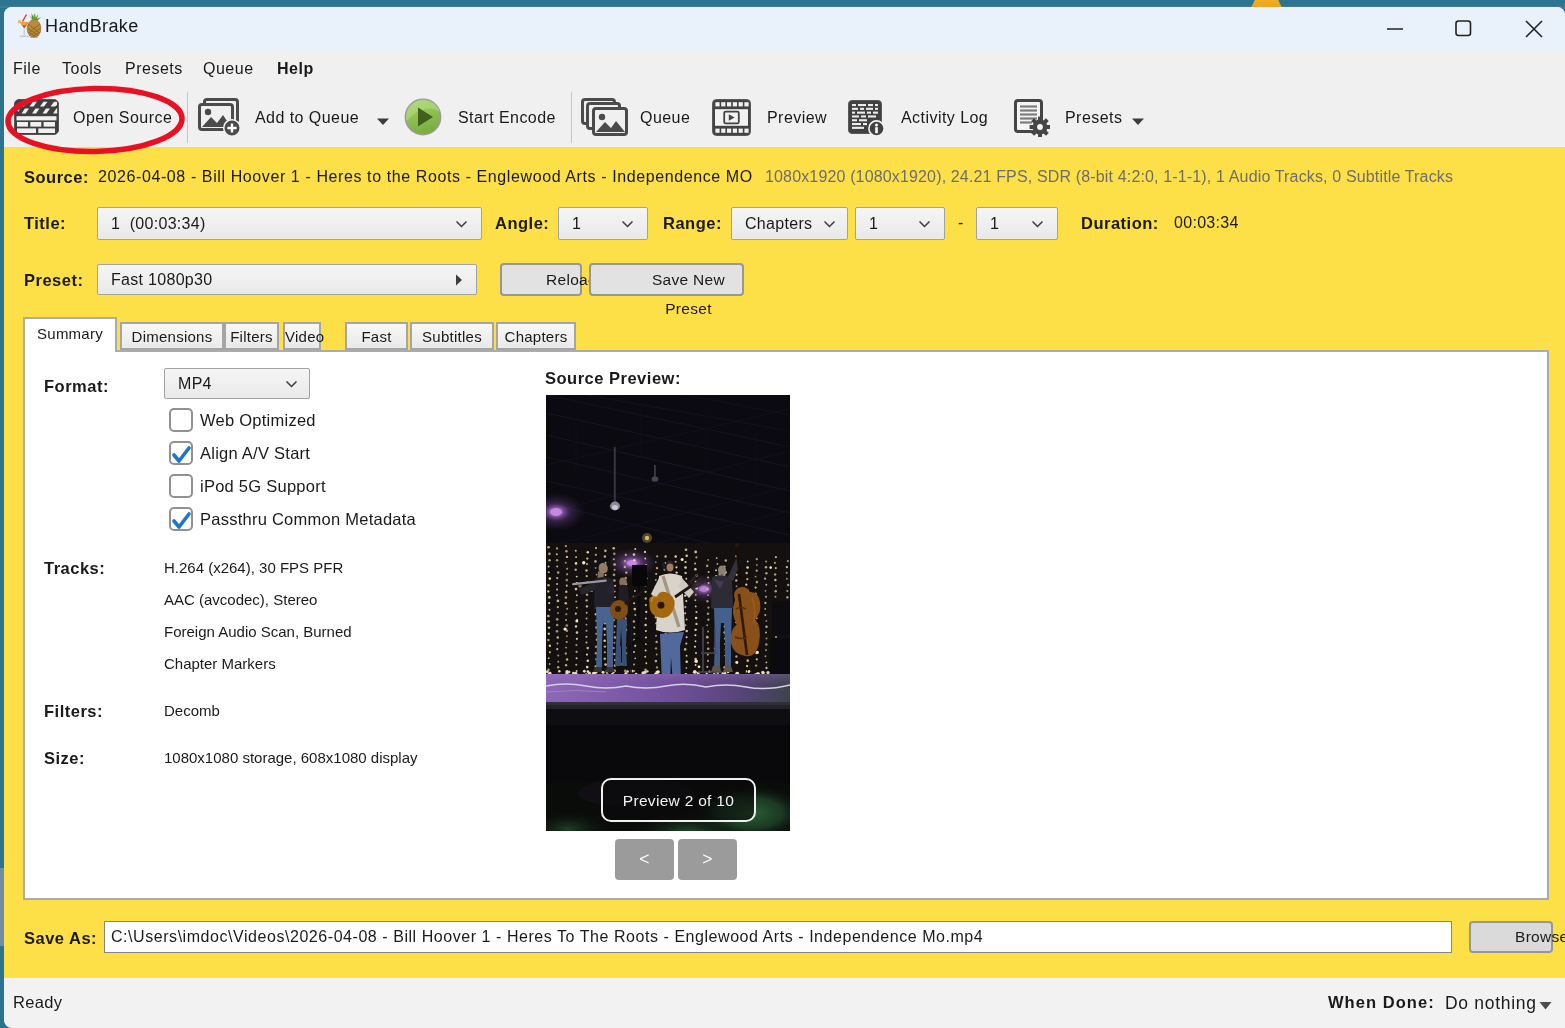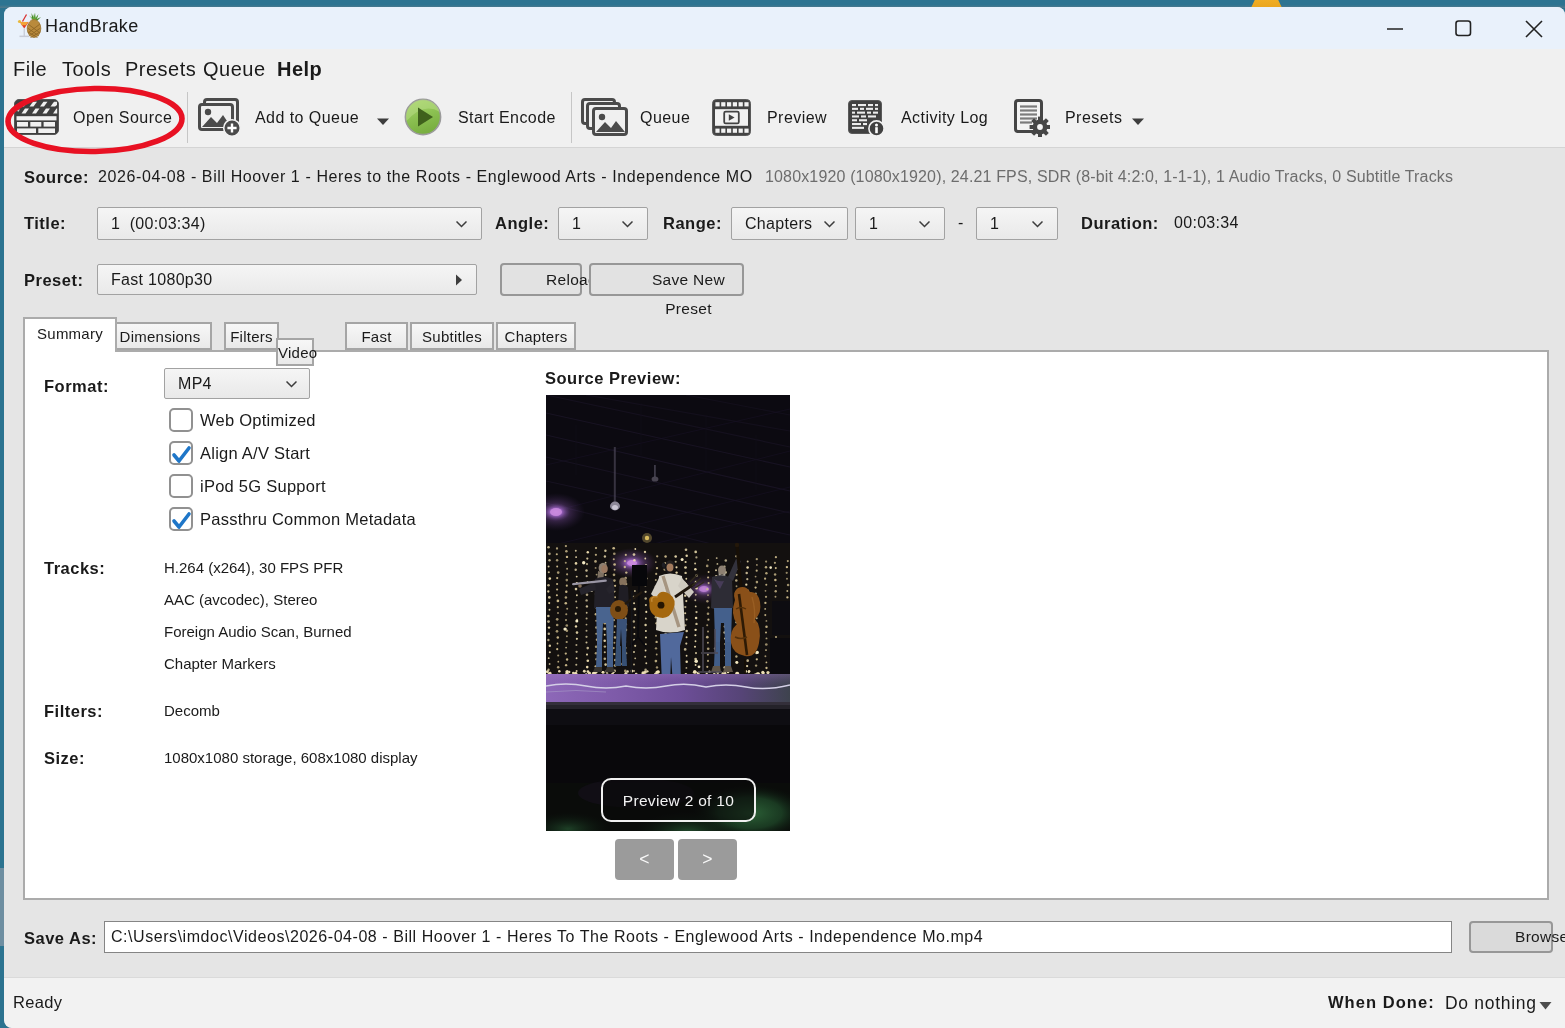"HandBrake" .win { background: #e5e5e5 -> #fde047 }
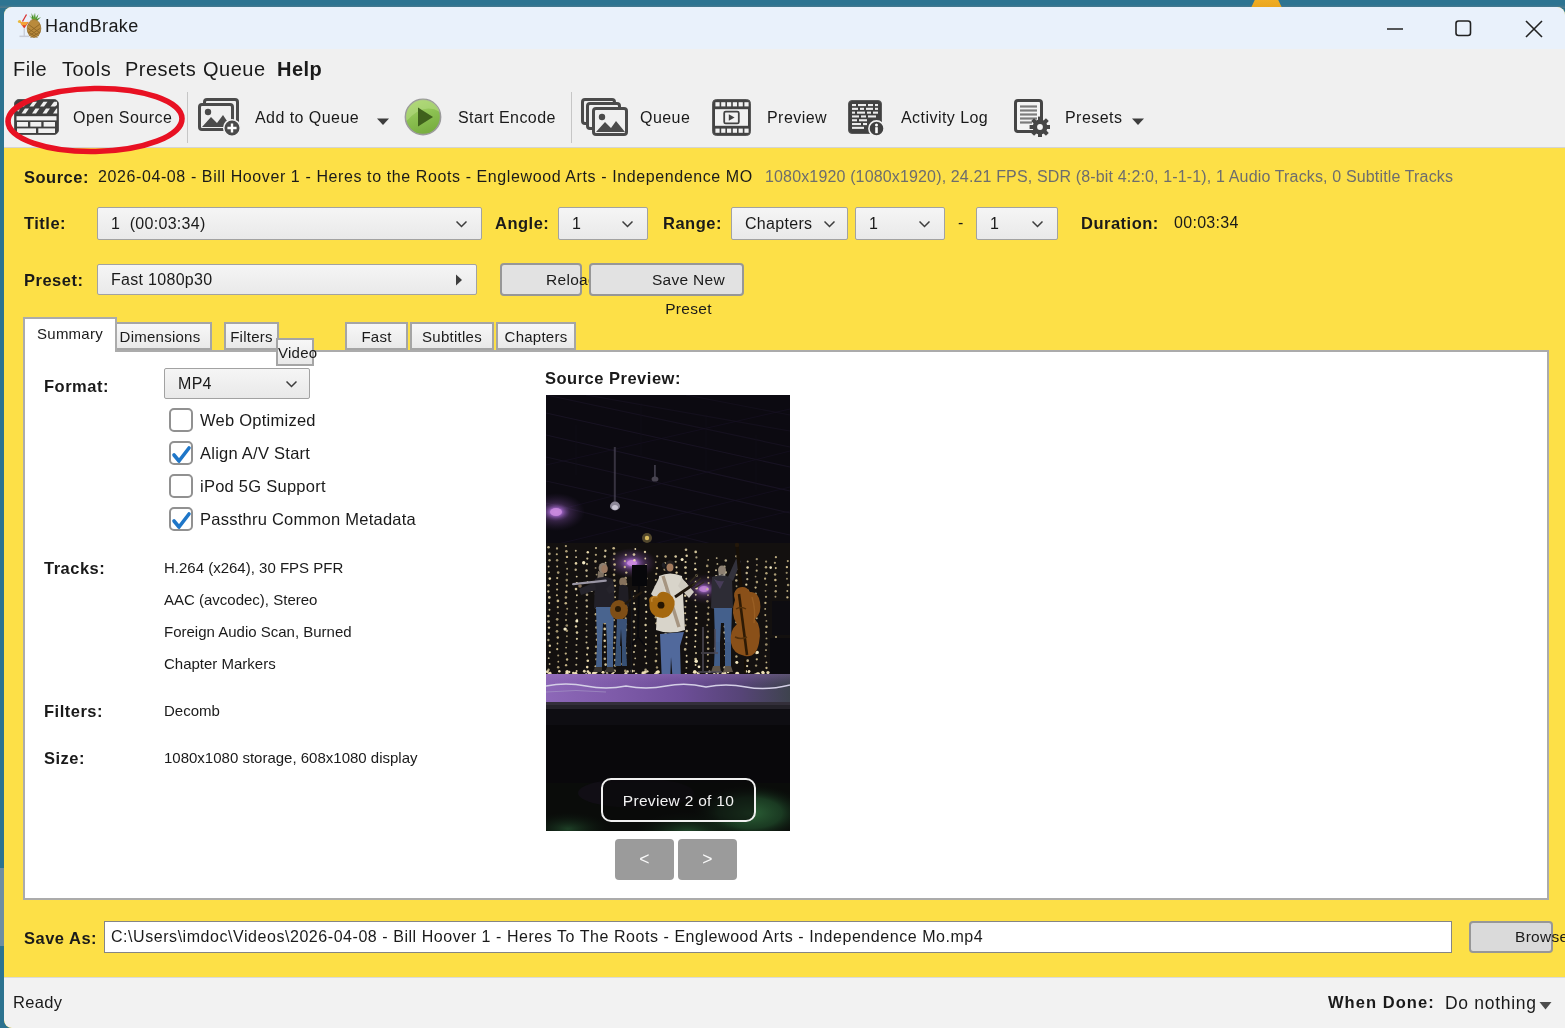"File" .menuitem { font-size: 20px -> 16px }
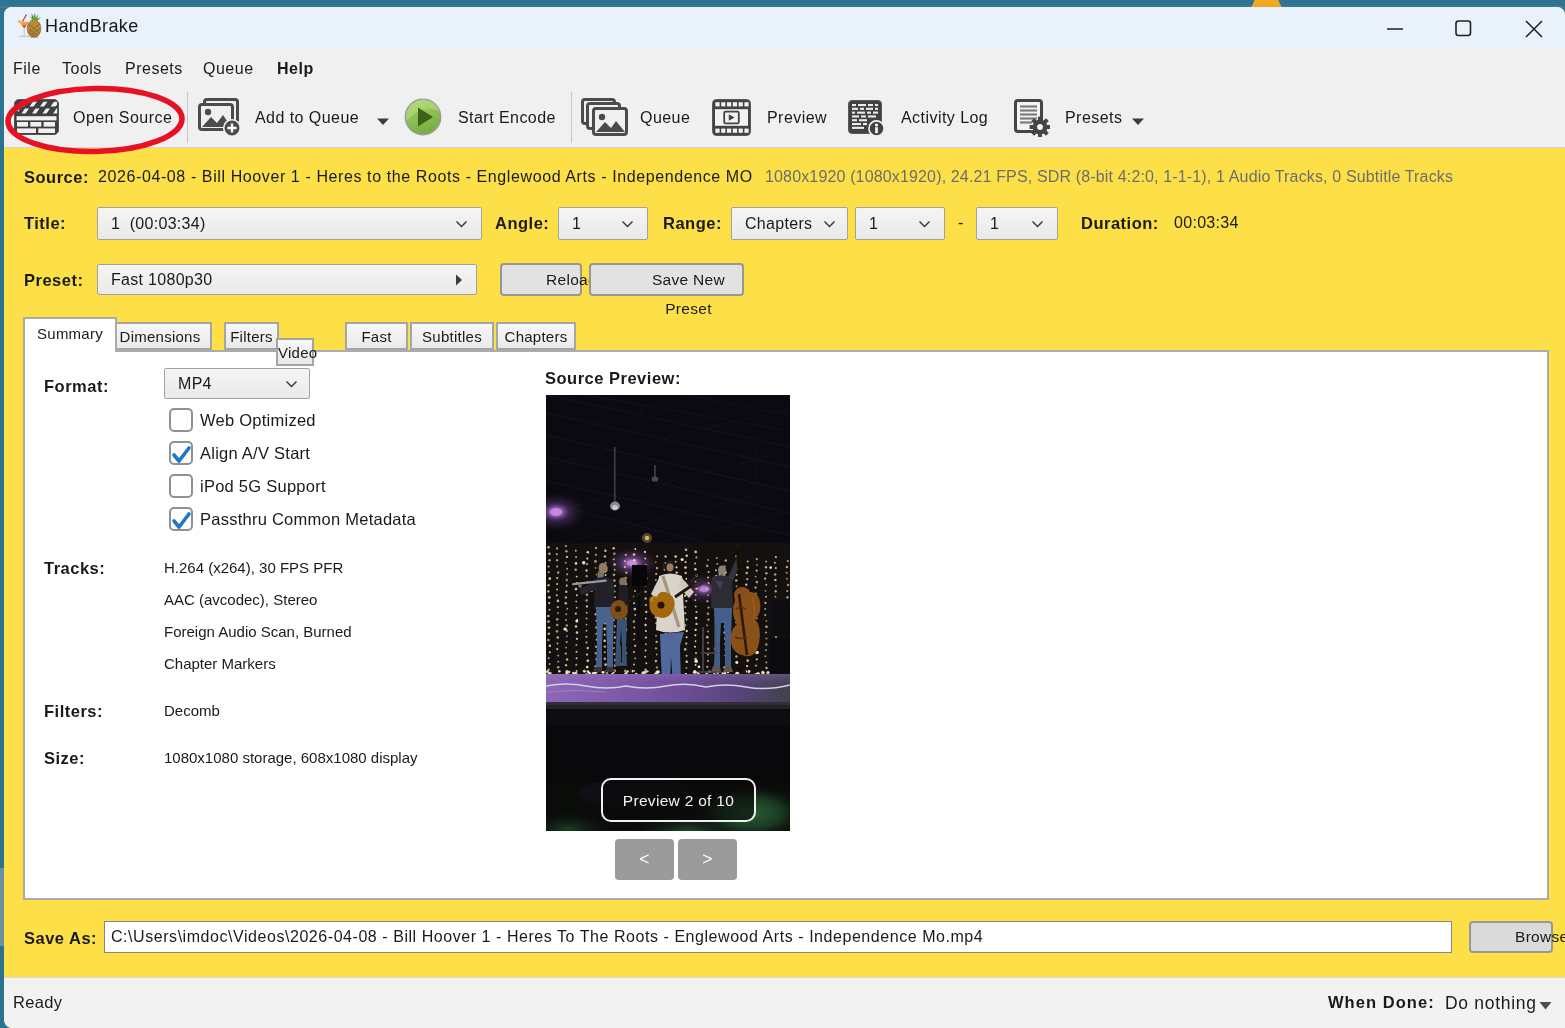"Dimensions" div.tab { left: 104px -> 116px }
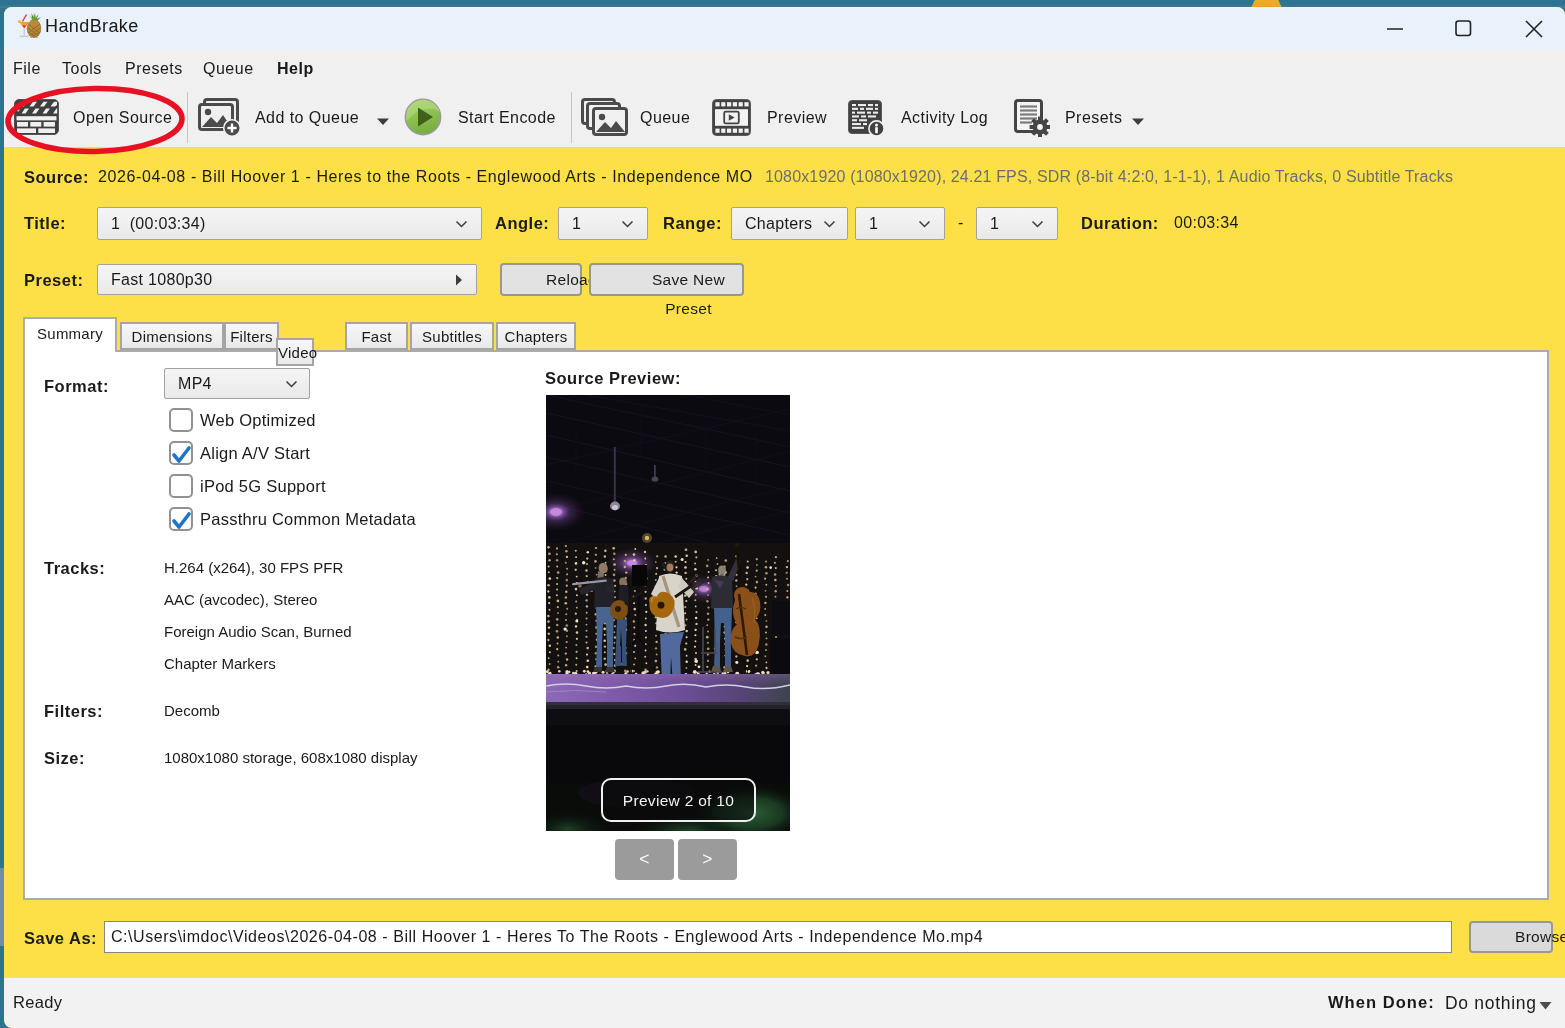"Video" div.tab { left: 272px -> 279px; margin-top: 16px -> none }
